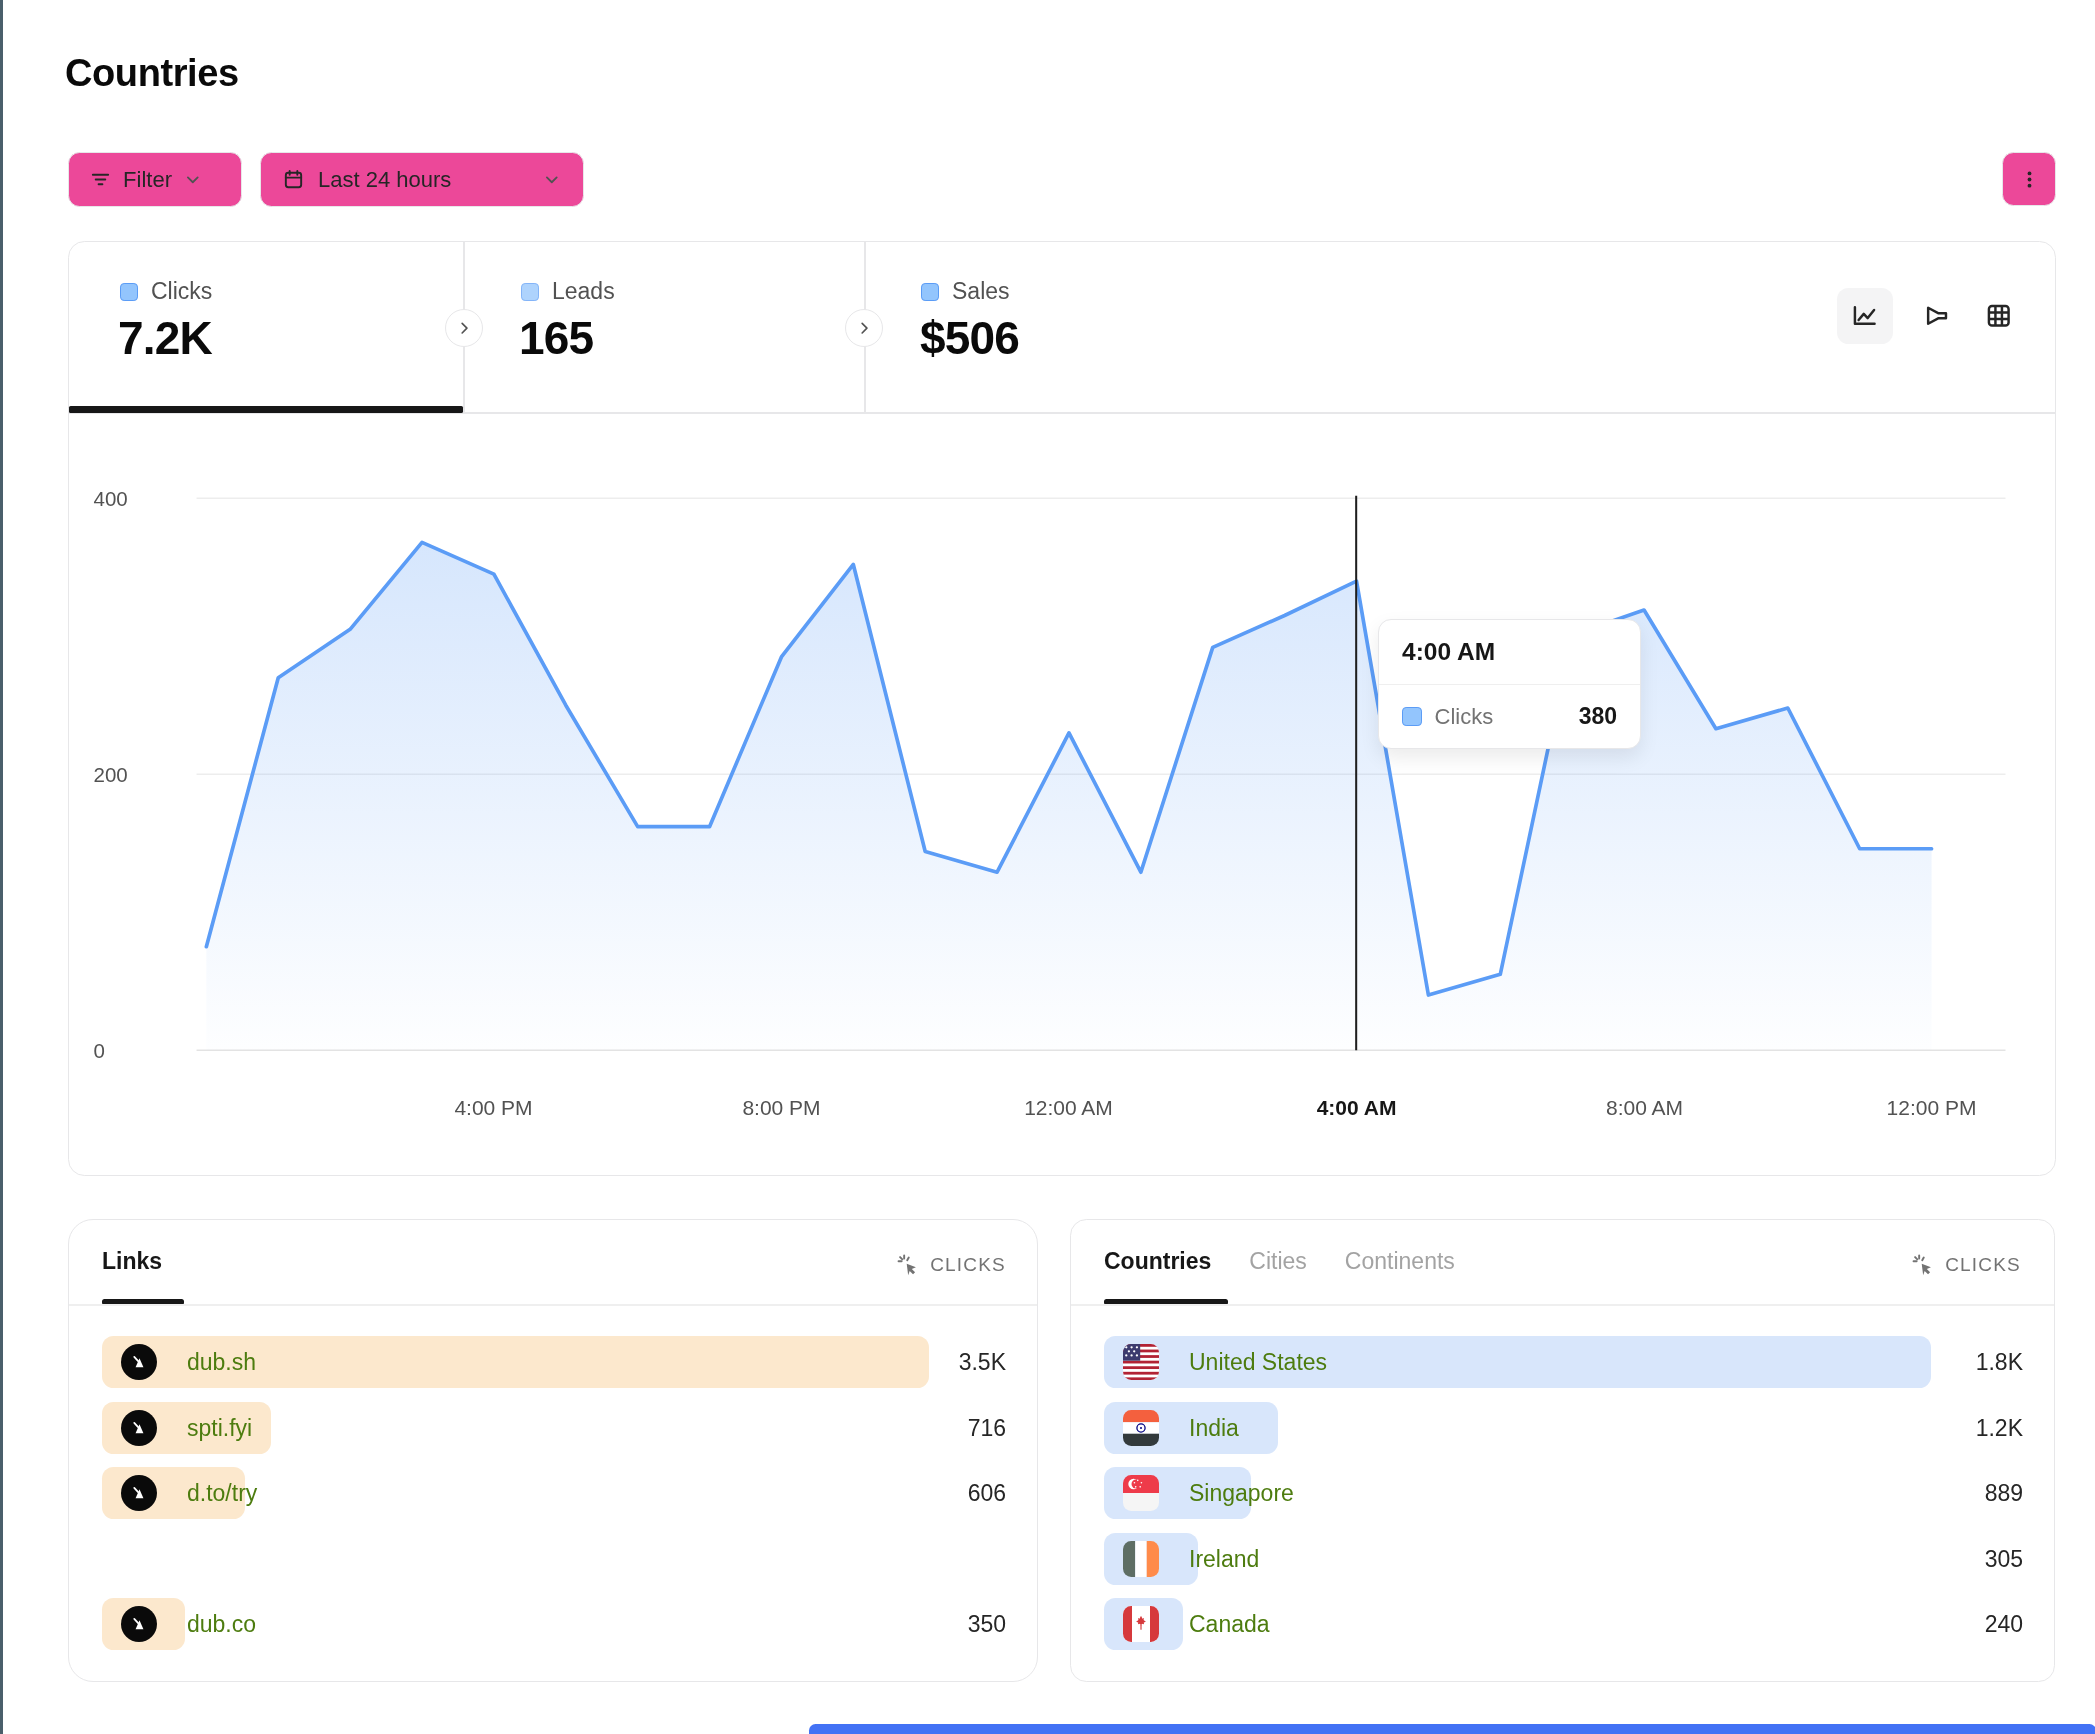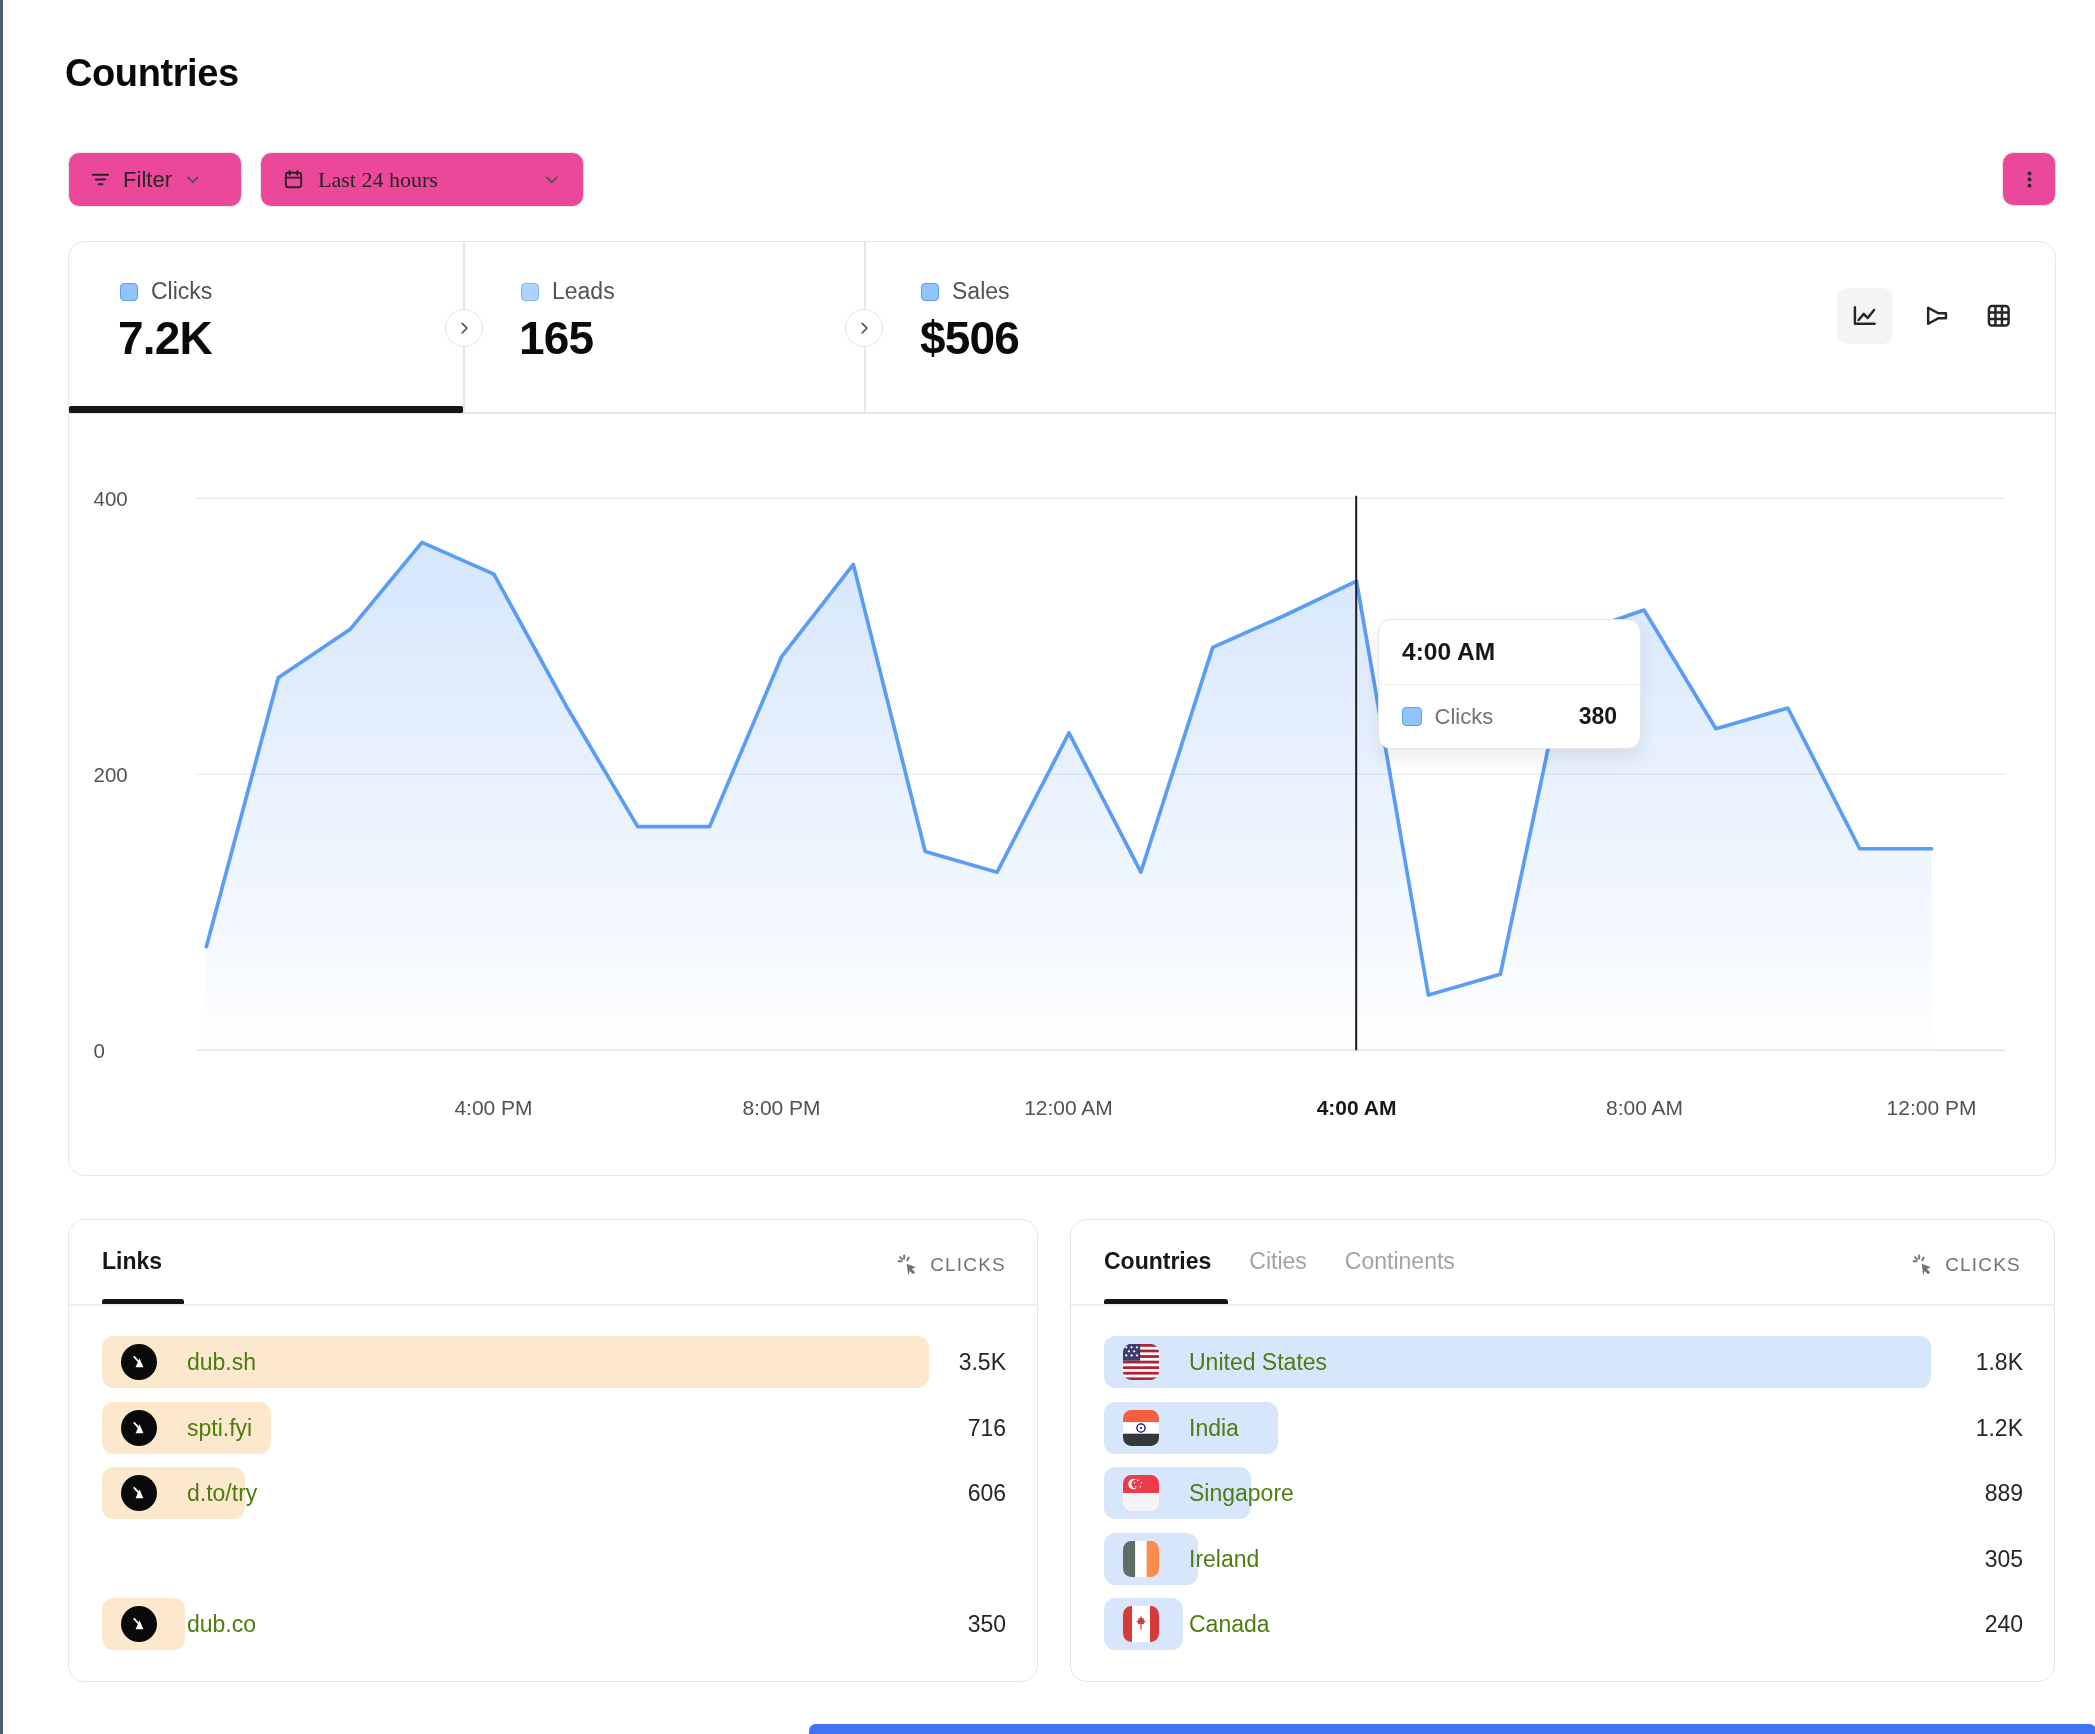"Last 24 hours" .date-btn { font-family: Liberation Serif, serif -> none }
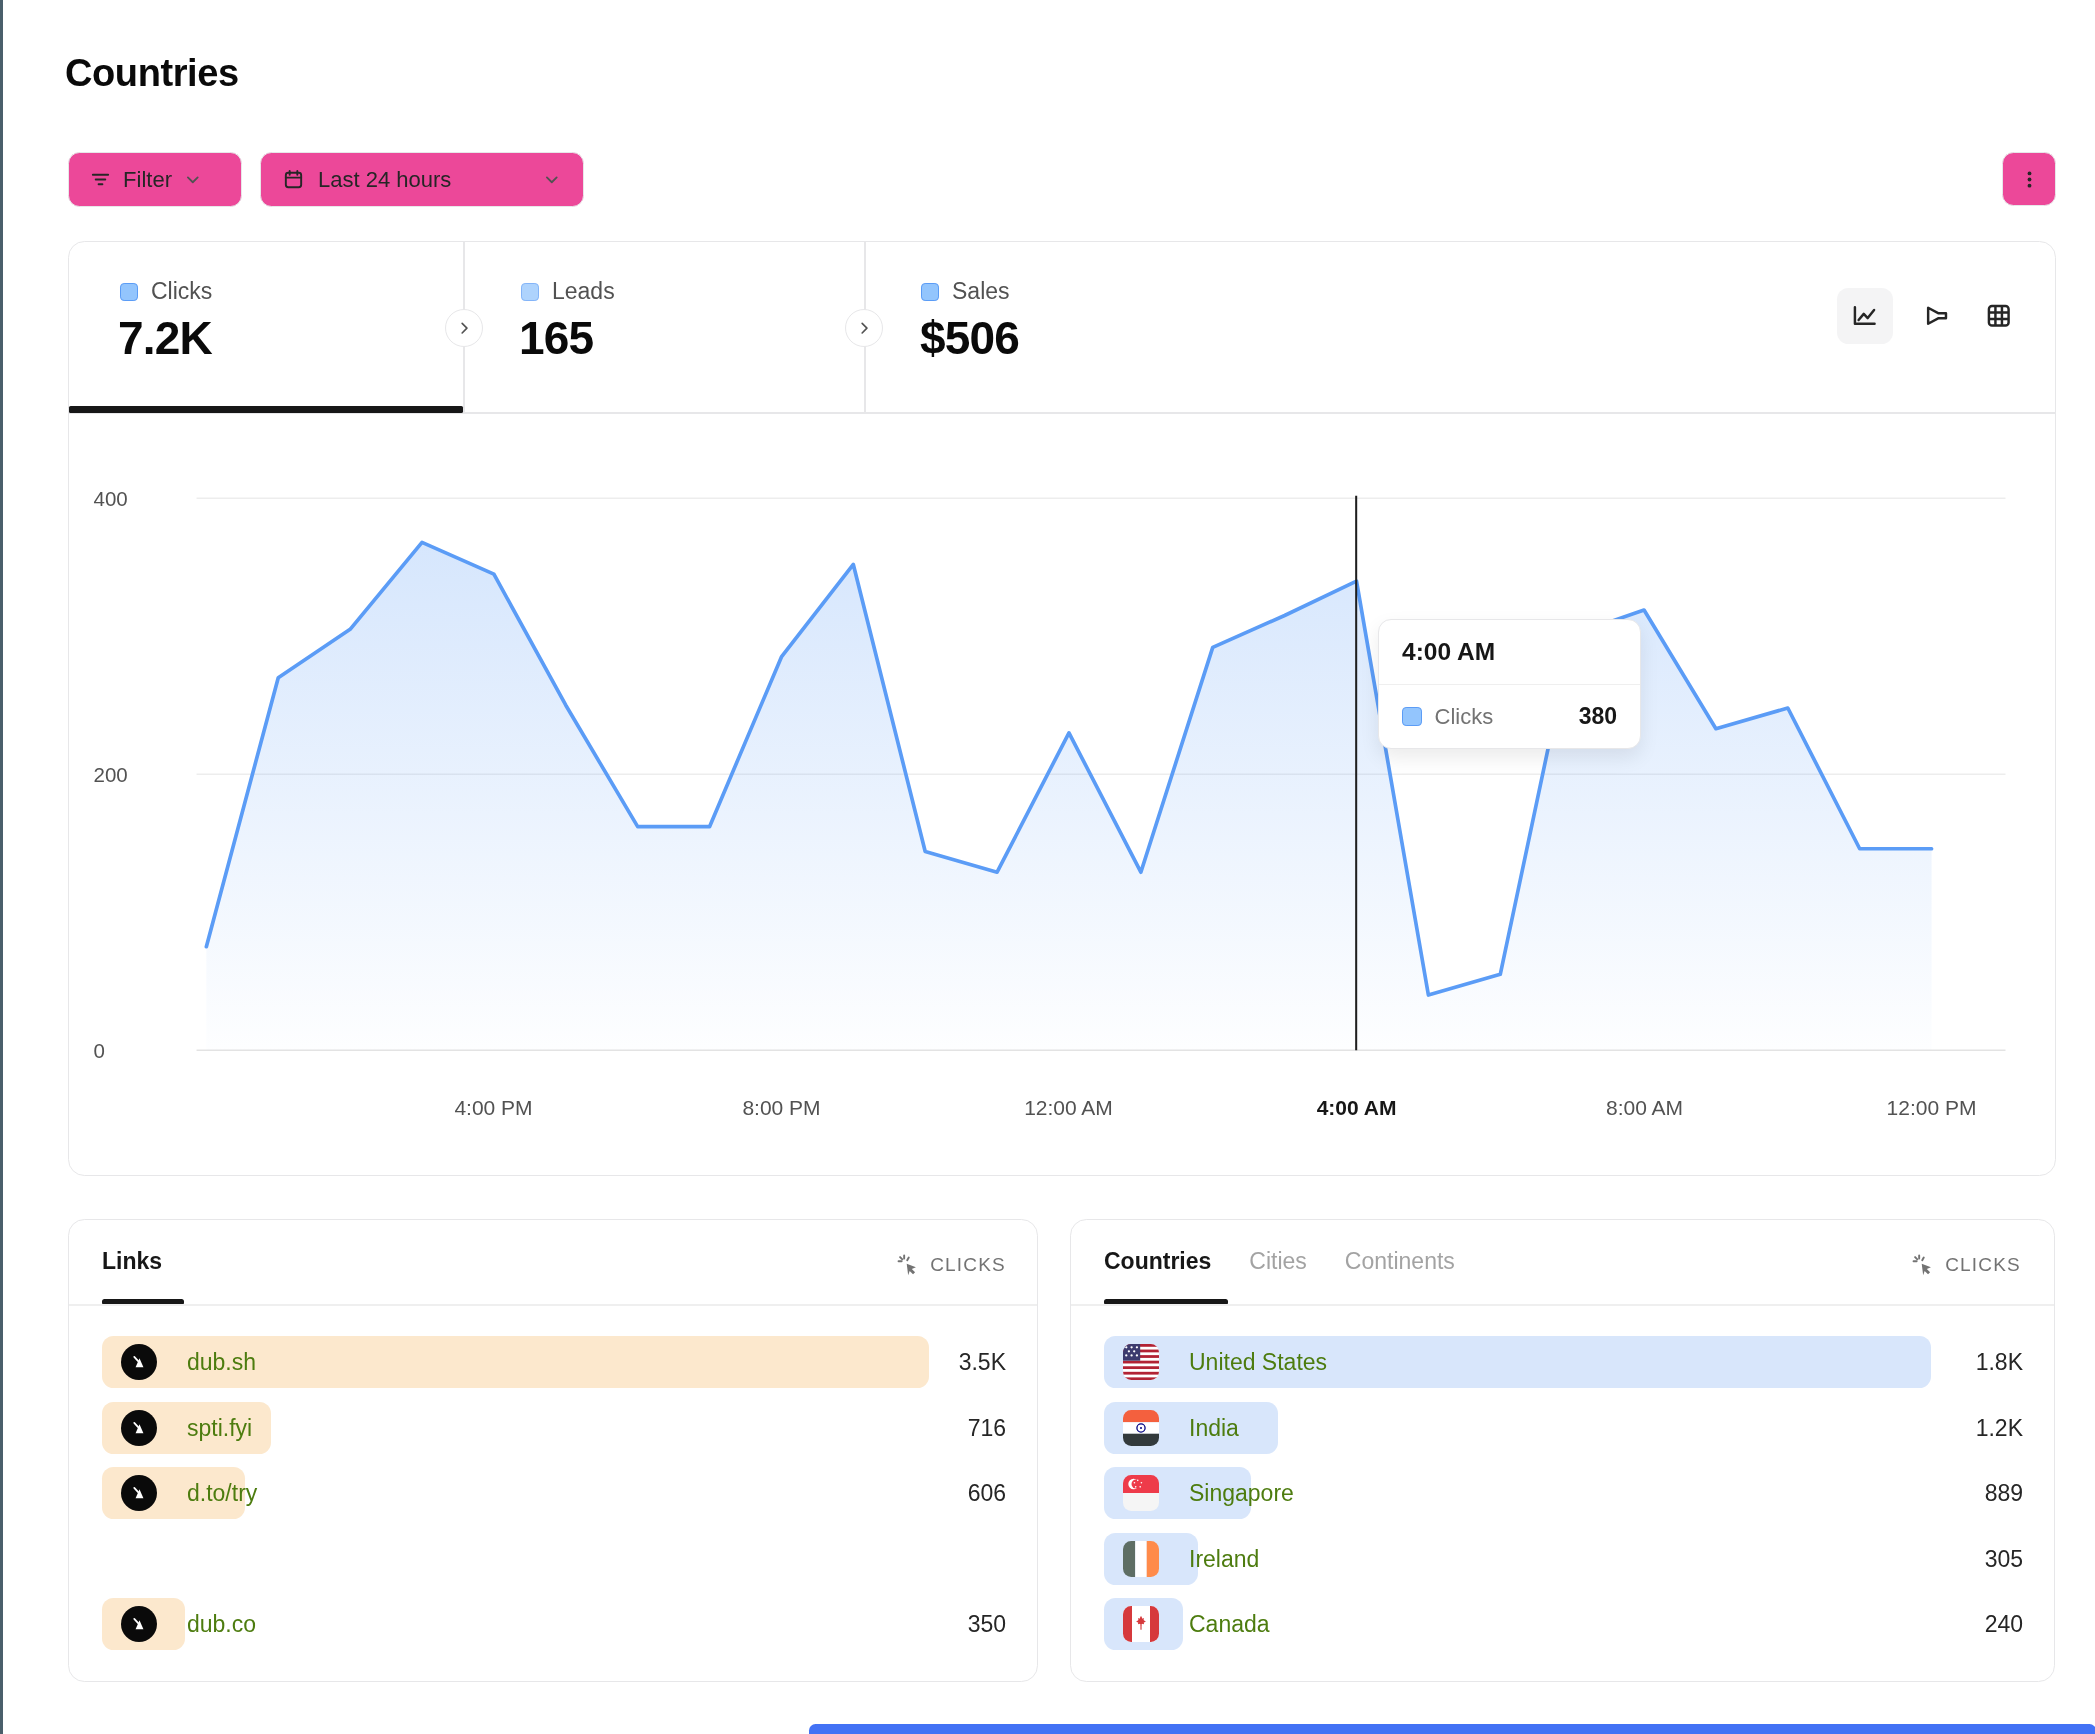"Links" .links-panel { border-radius: none -> 25px }
